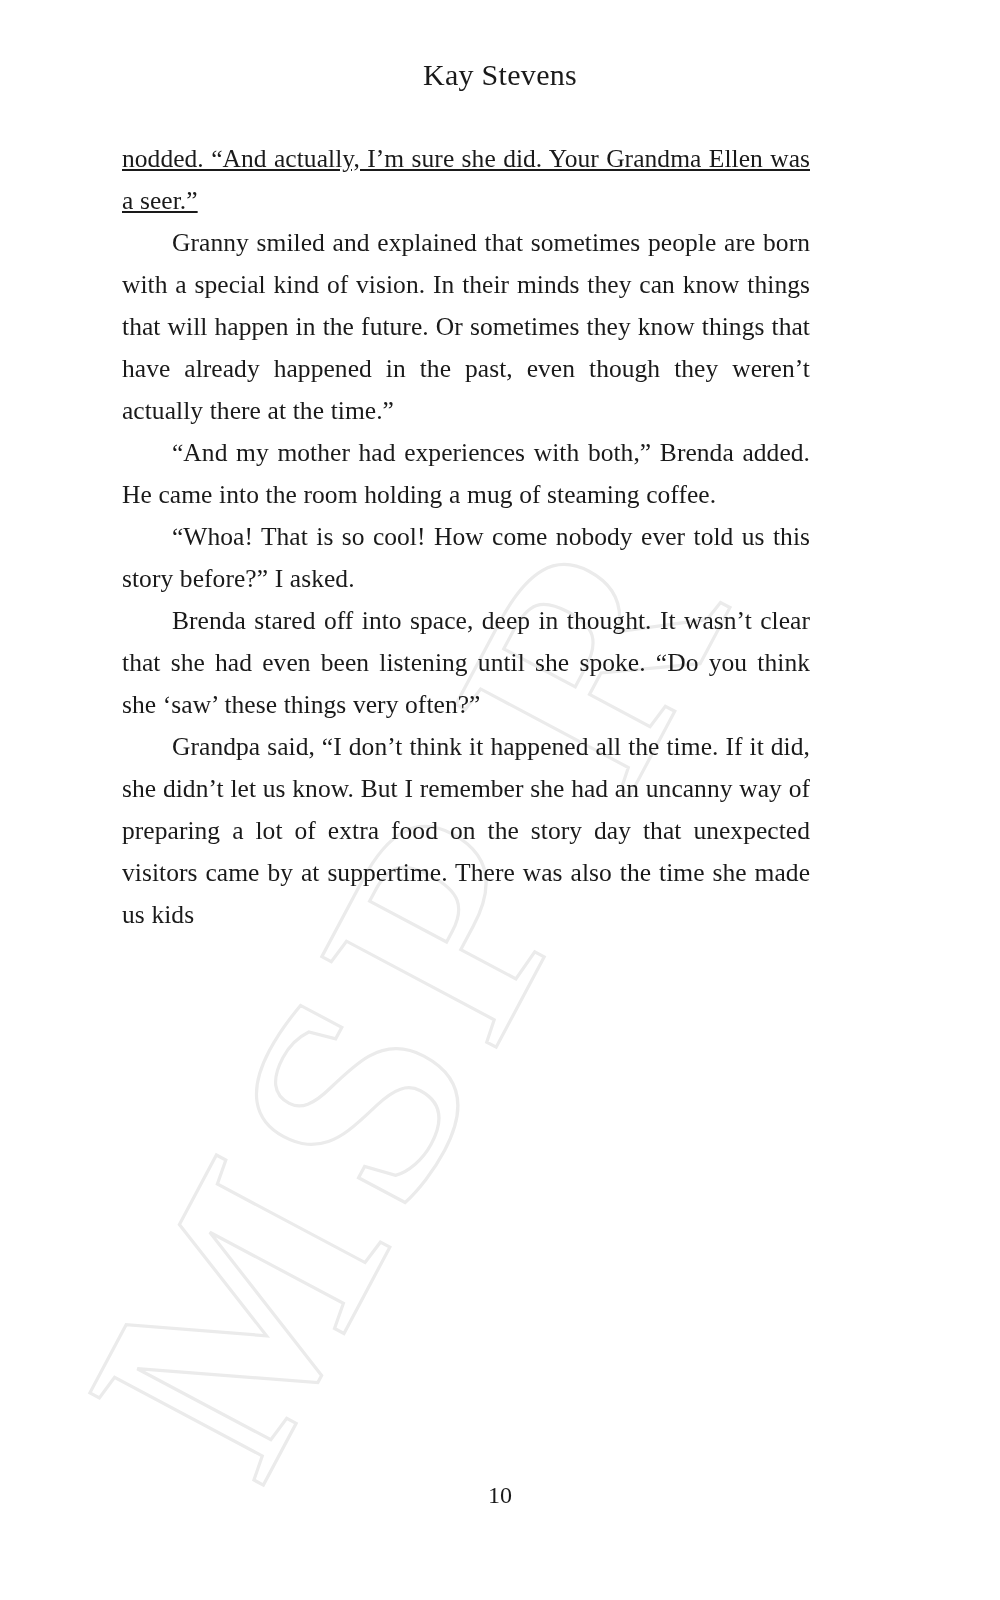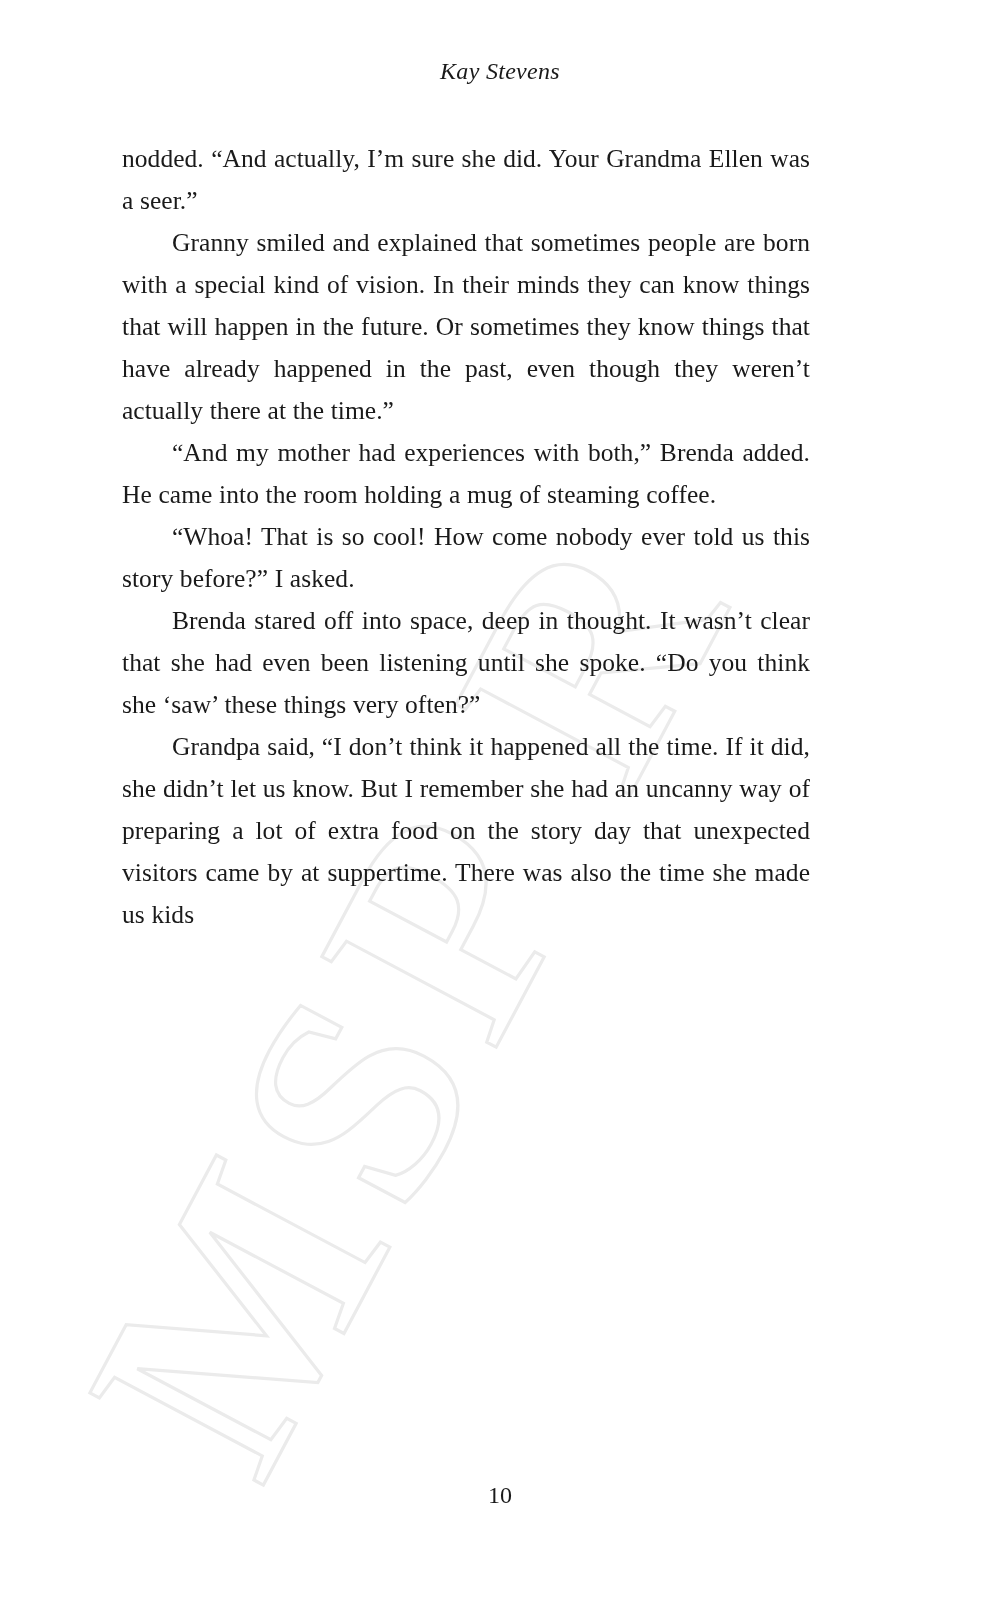"Kay Stevens" .running-header .hdr-title { font-size: 24px -> 30px; font-style: italic -> none }
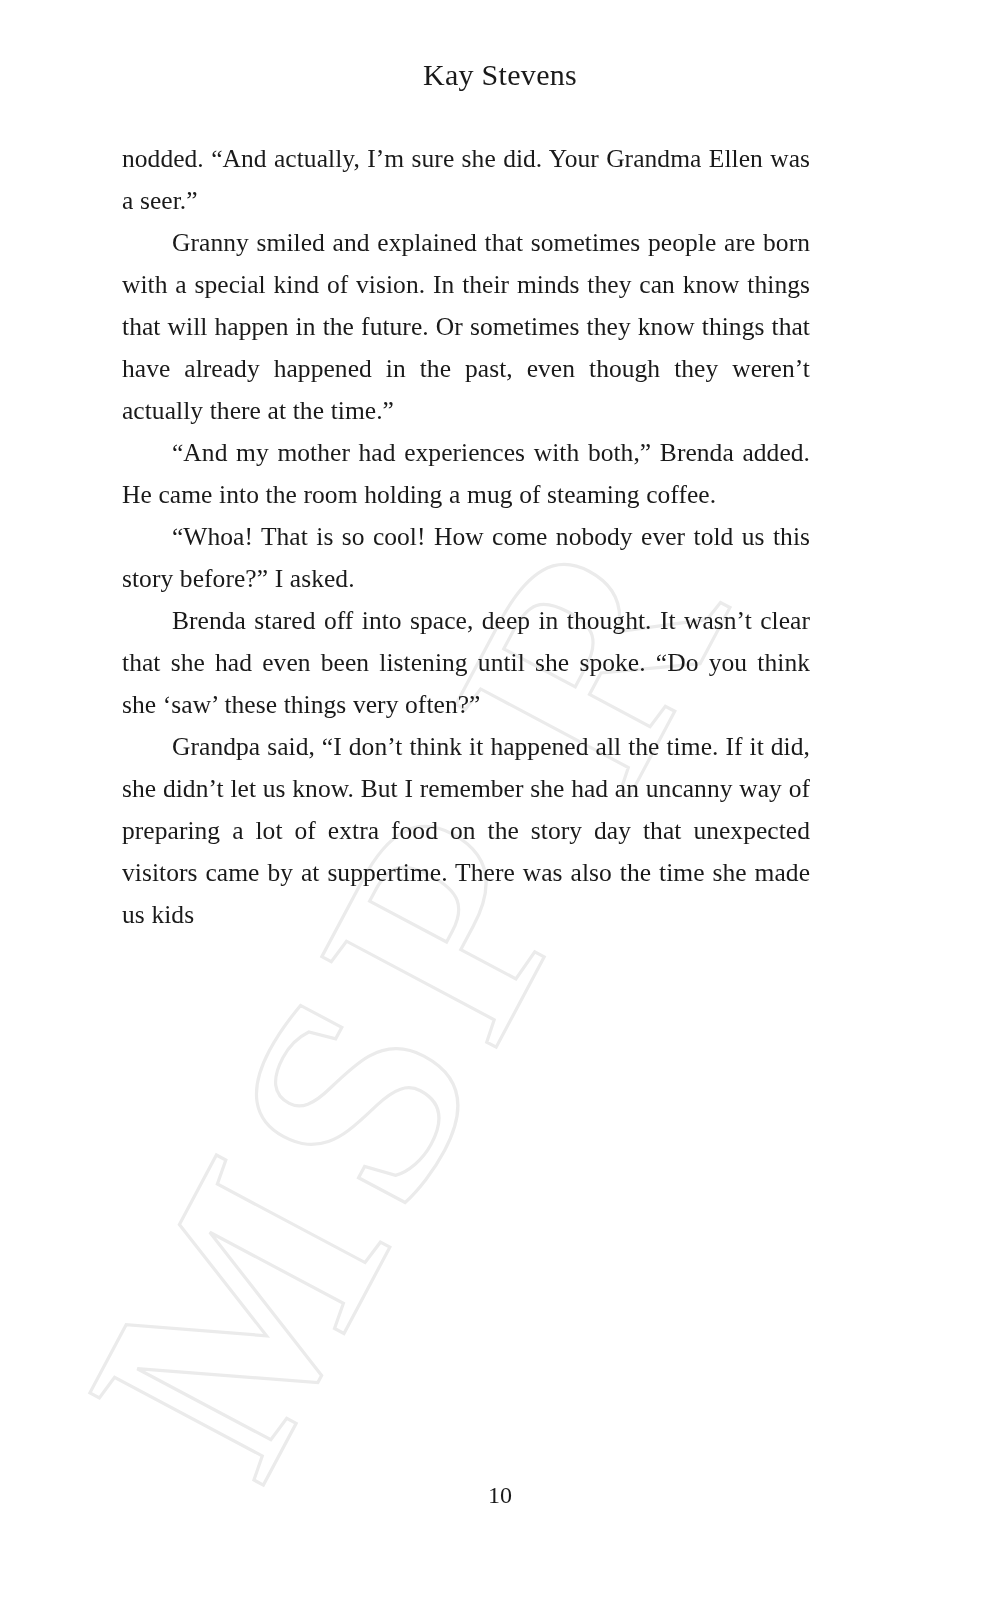"nodded. “And actually, I’m sure" .textblock p.noindent { text-decoration: none -> underline }
